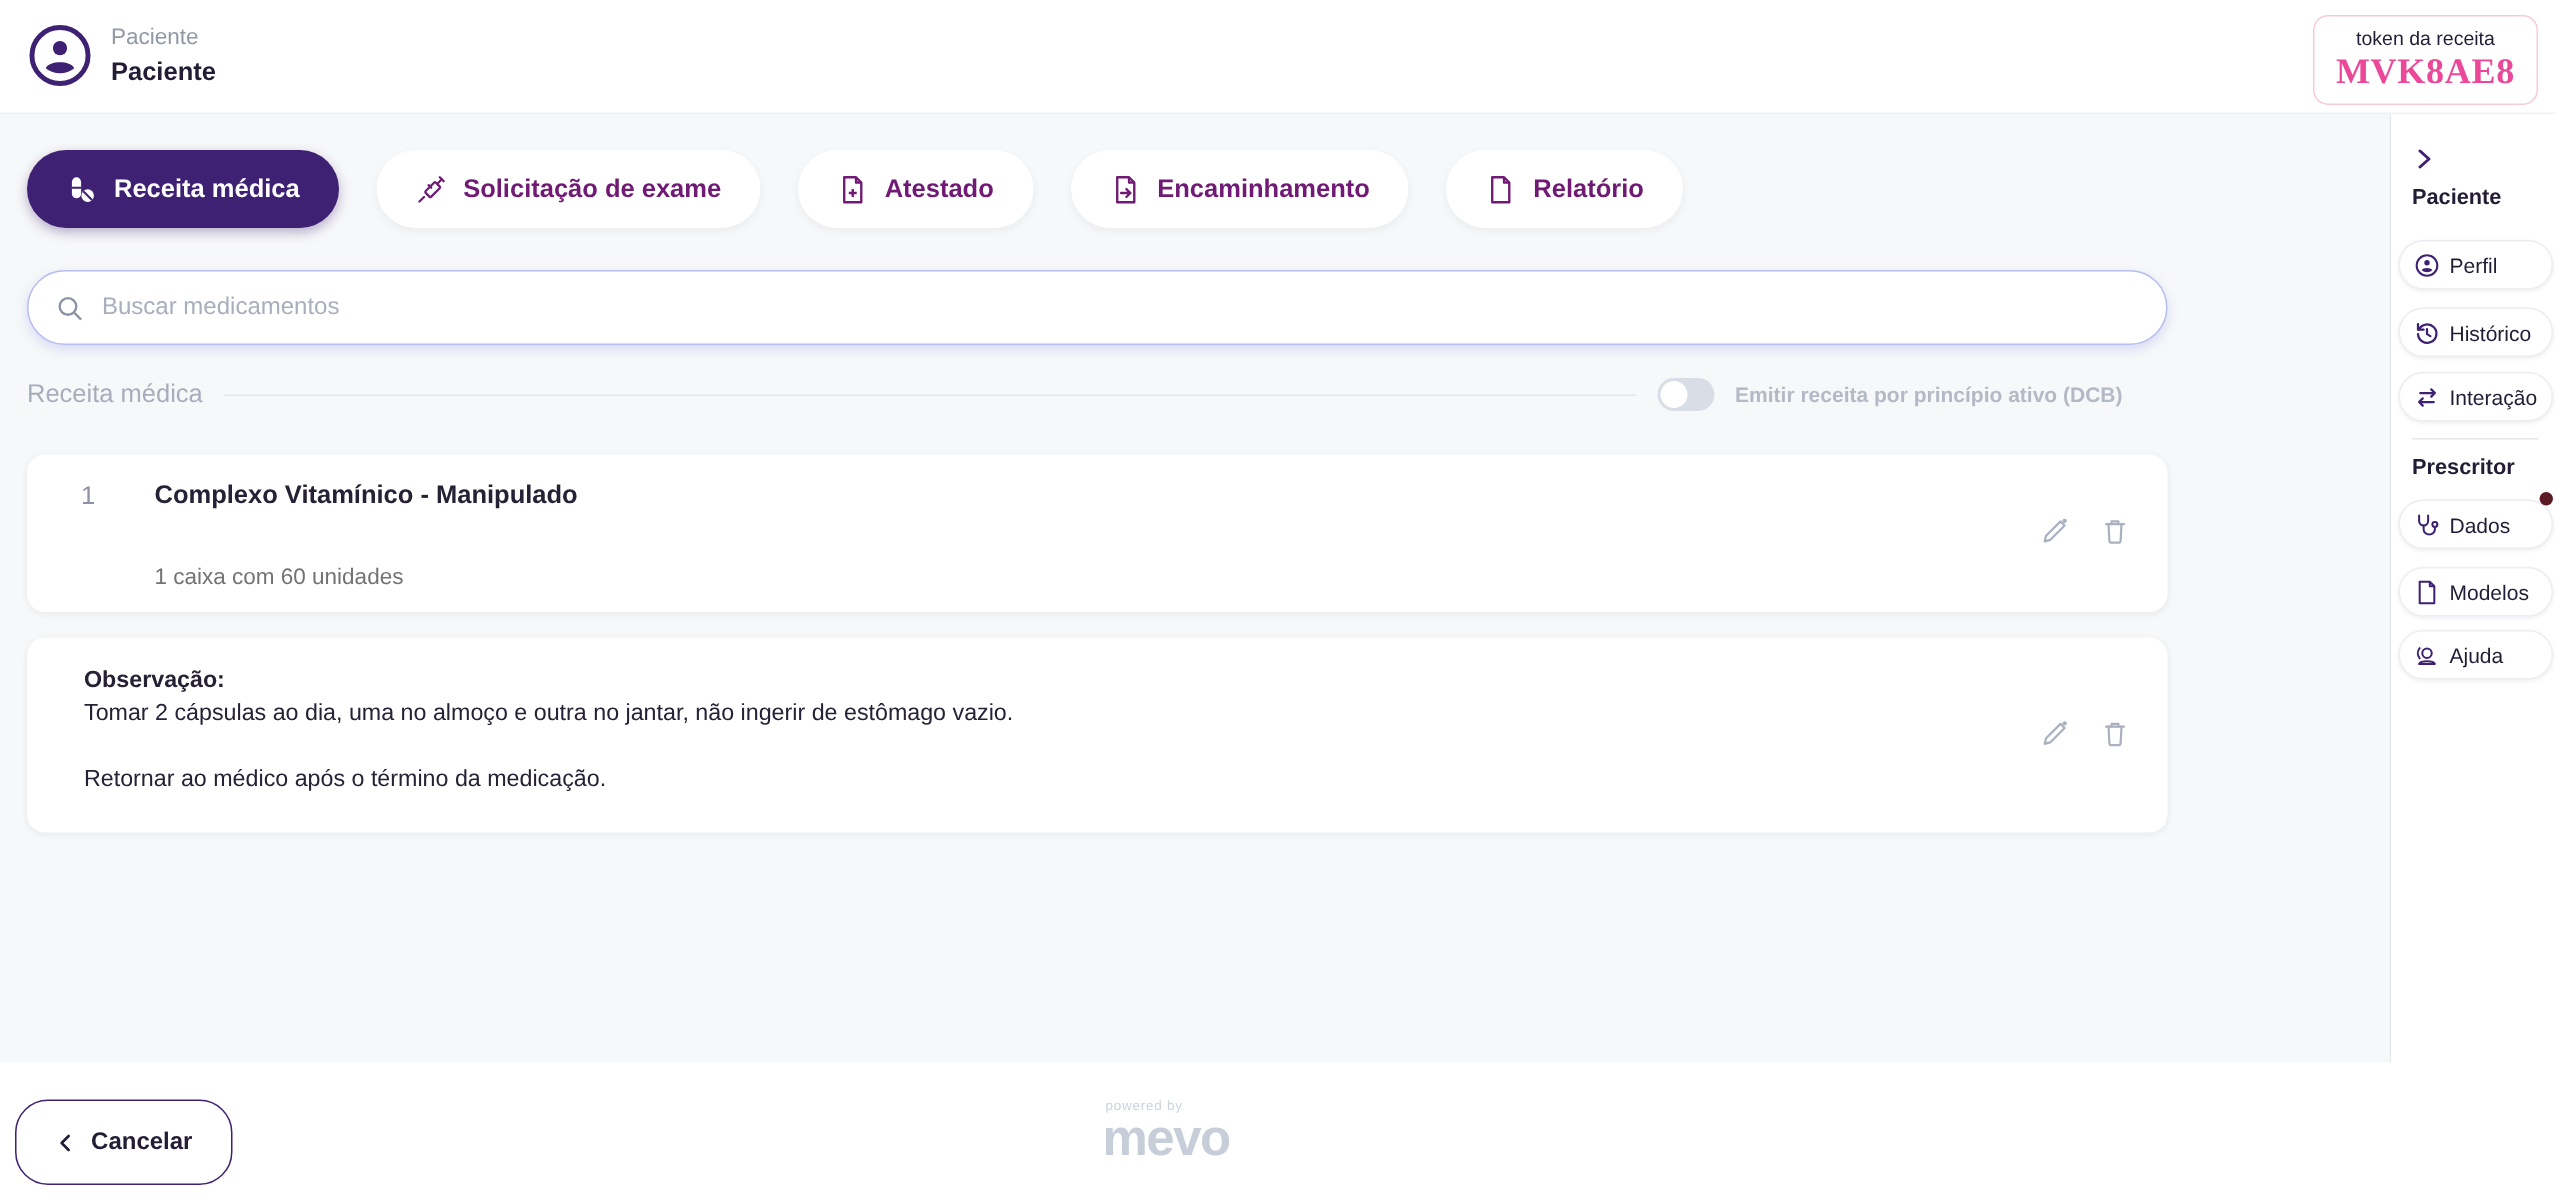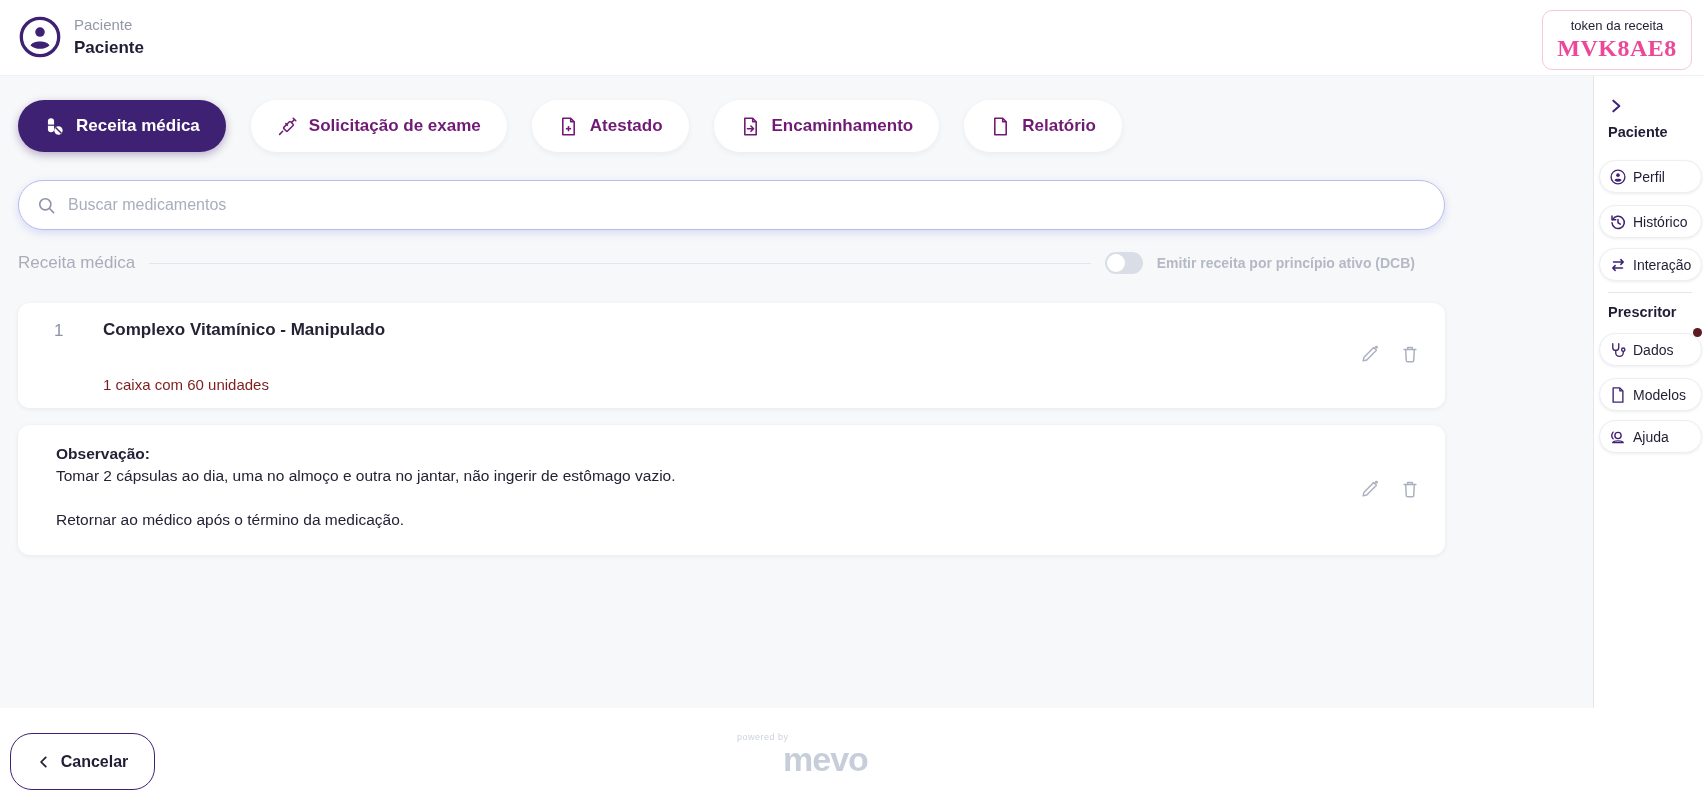"1 caixa com 60 unidades" .med-qty { color: #7f1d1d -> #737373 }
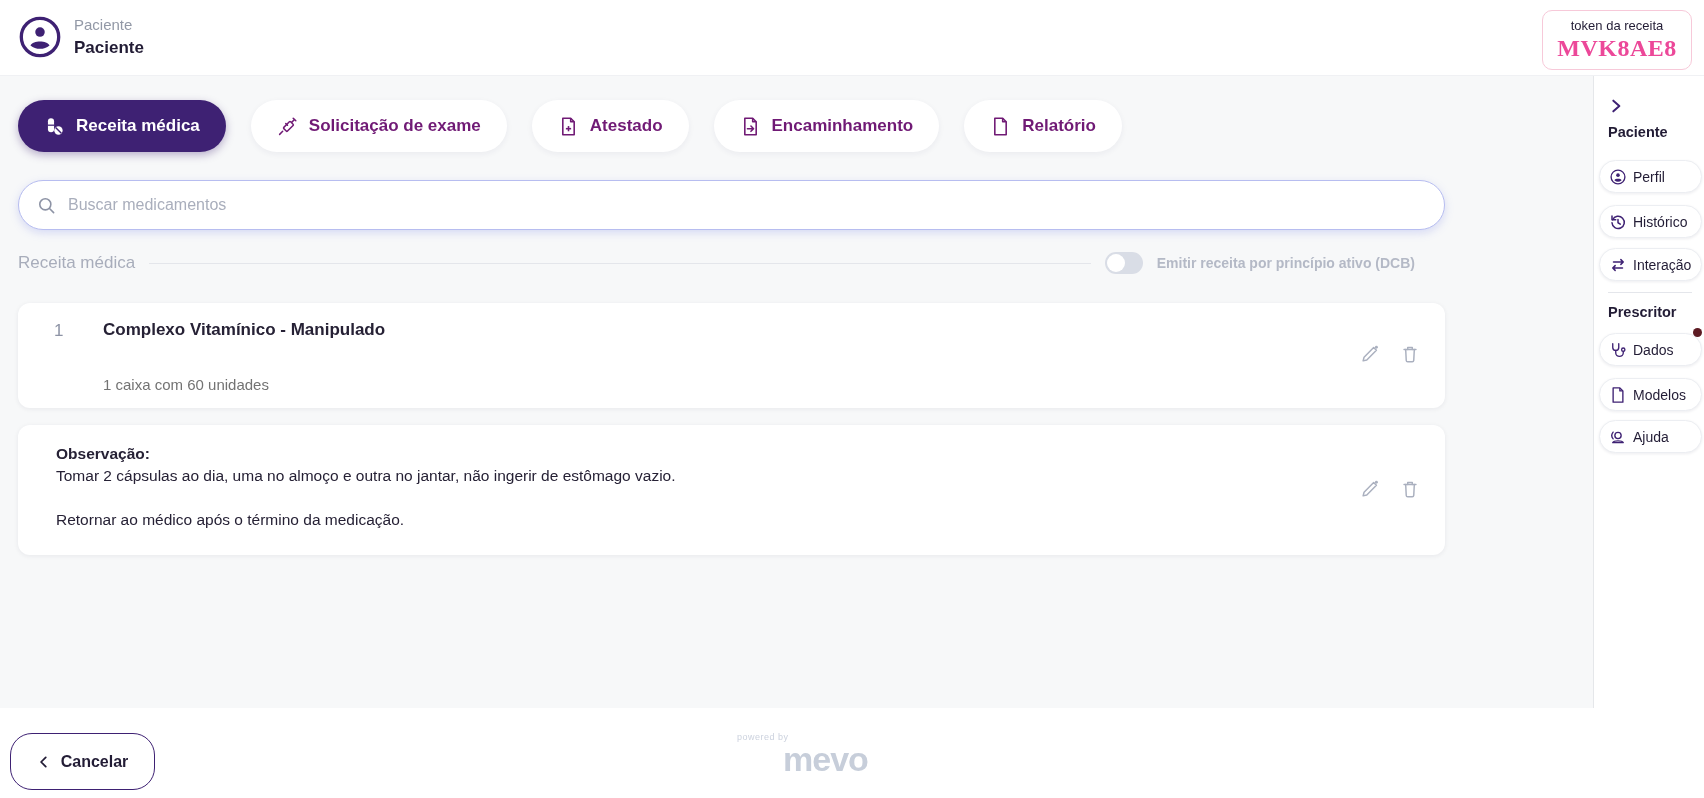"mevo" .mevo .brand { margin-left: 48px -> none }
